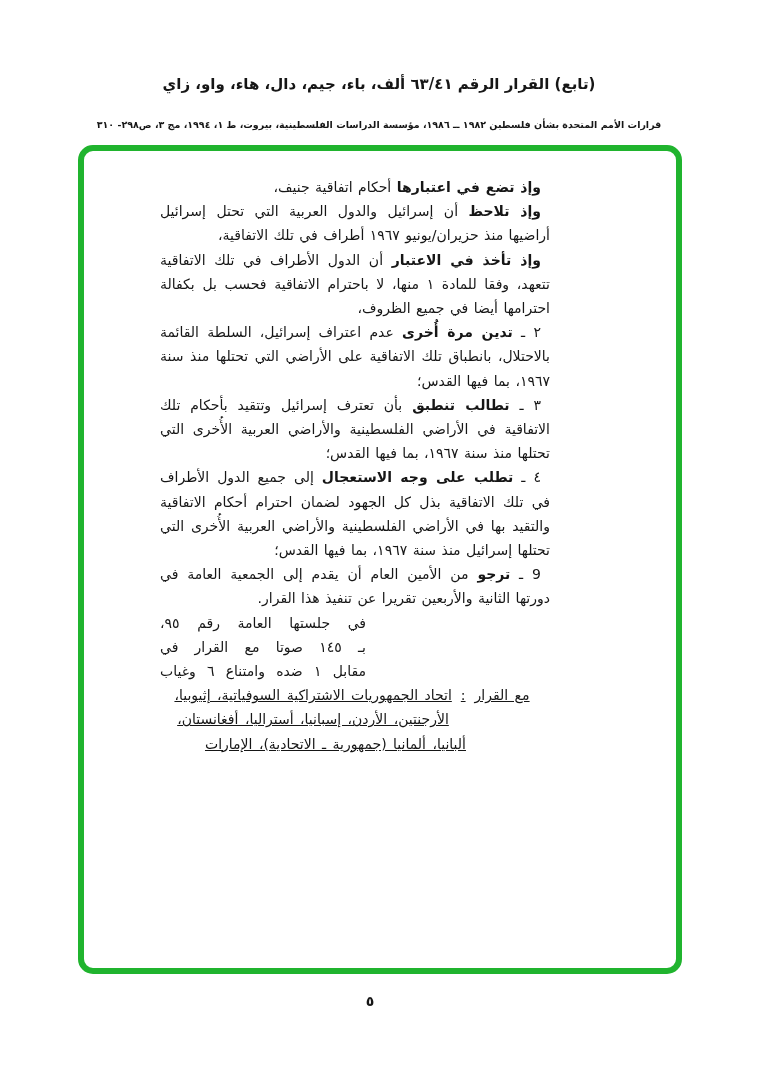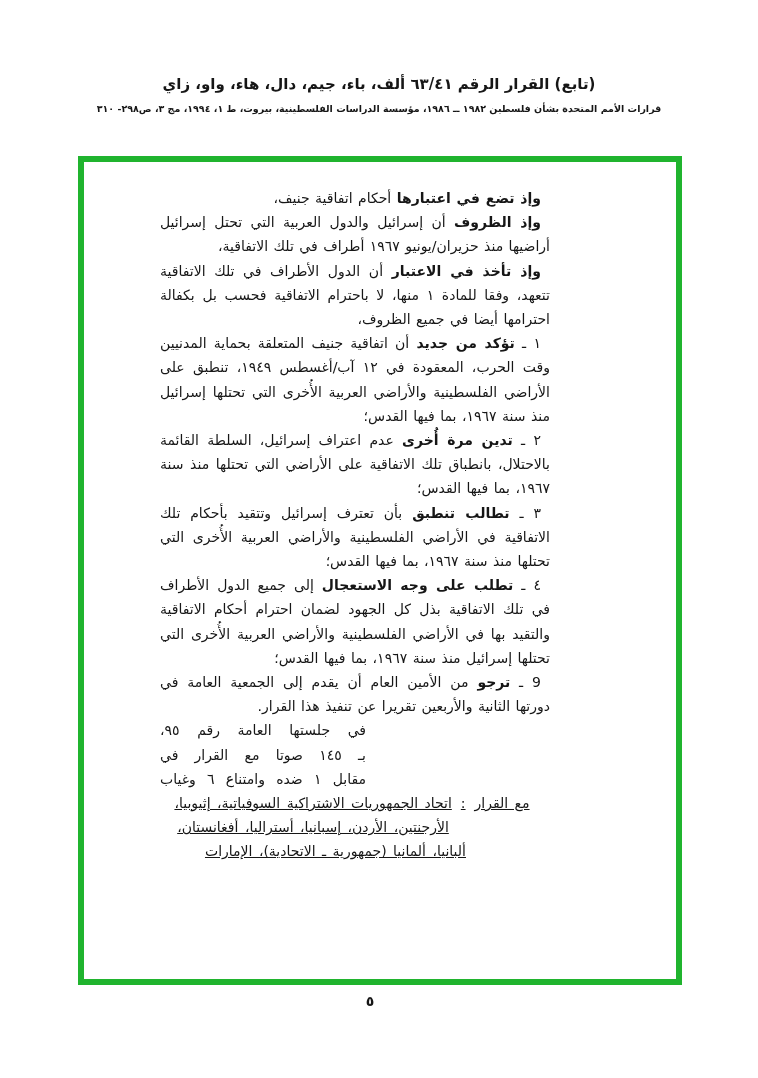"قرارات الأمم المتحدة بشأن فلسطين" .h-source { margin-top: 10px -> 26px }
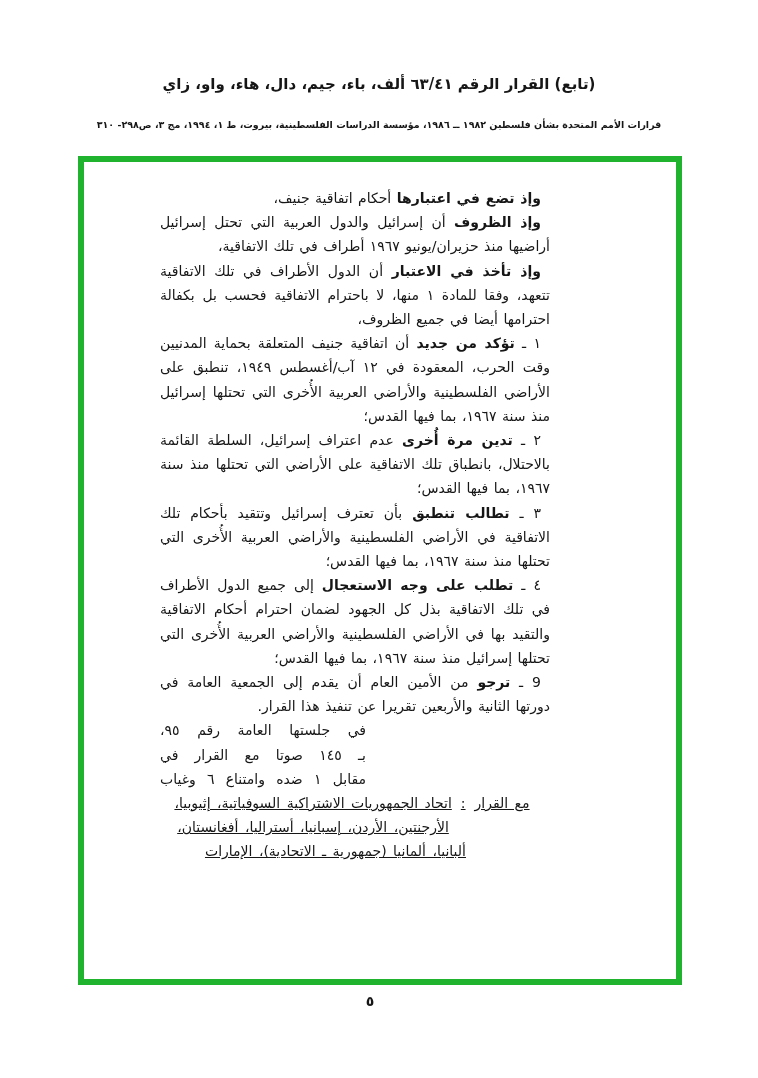"وإذ تضع في اعتبارها أحكام" .green-box { border-radius: 0 -> 15px; top: 156px -> 145px }
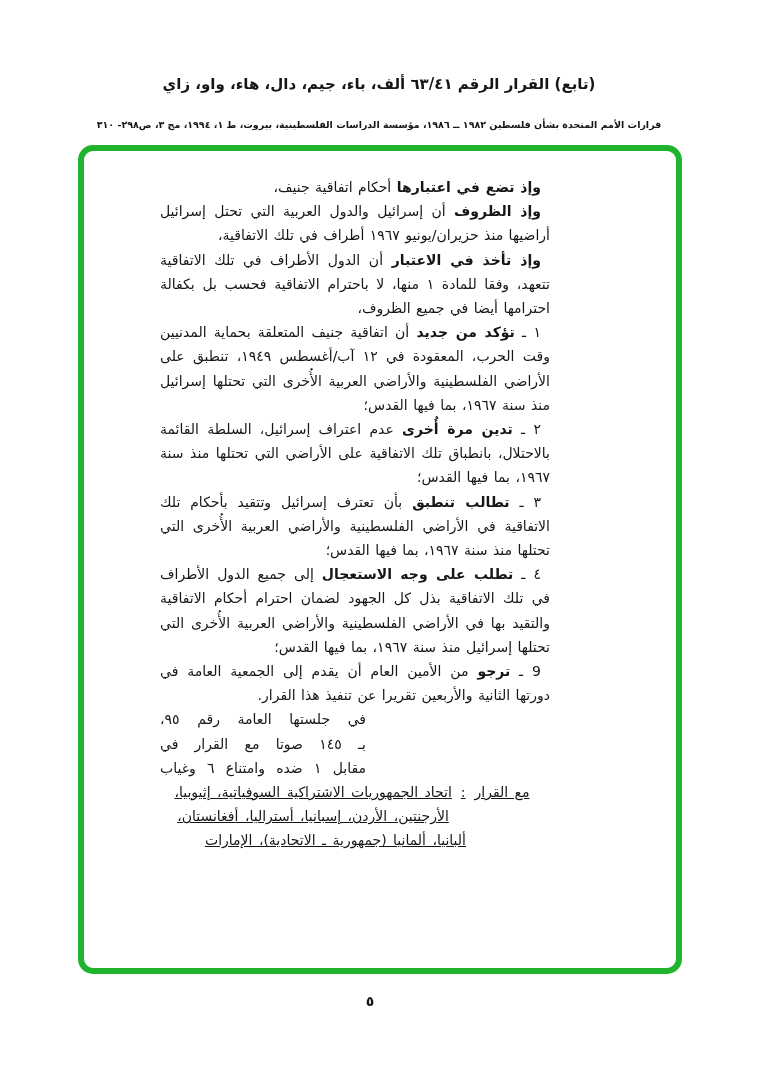"وإذ الظروف" span.b { text: الظروف -> تلاحظ }
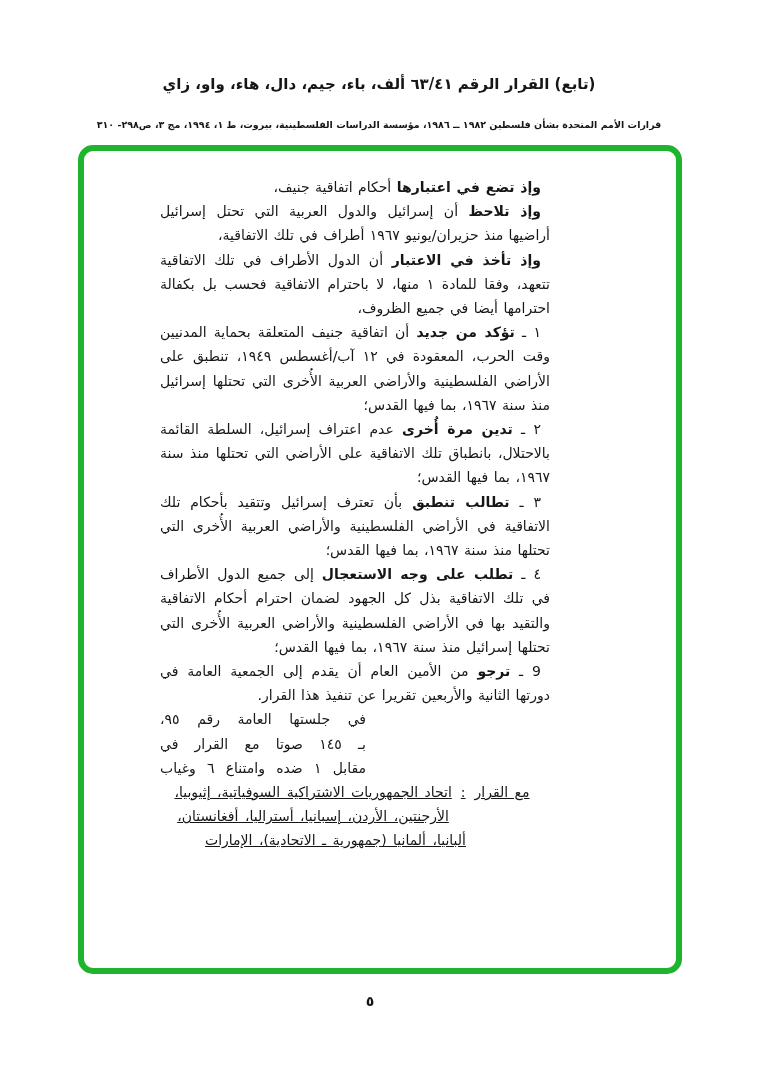"١ ـ تؤكد من جديد" p.para { html: <p><span>١ ـ </span><span>تؤكد من جديد</span><span> أن اتفاقية جنيف المتعلقة بحماية المدنيين وقت الحرب، المعقودة في ١٢ آب/أغسطس ١٩٤٩، تنطبق على الأراضي الفلسطينية والأراضي العربية الأُخرى التي تحتلها إسرائيل منذ سنة ١٩٦٧، بما فيها القدس؛</span></p> -> none }
